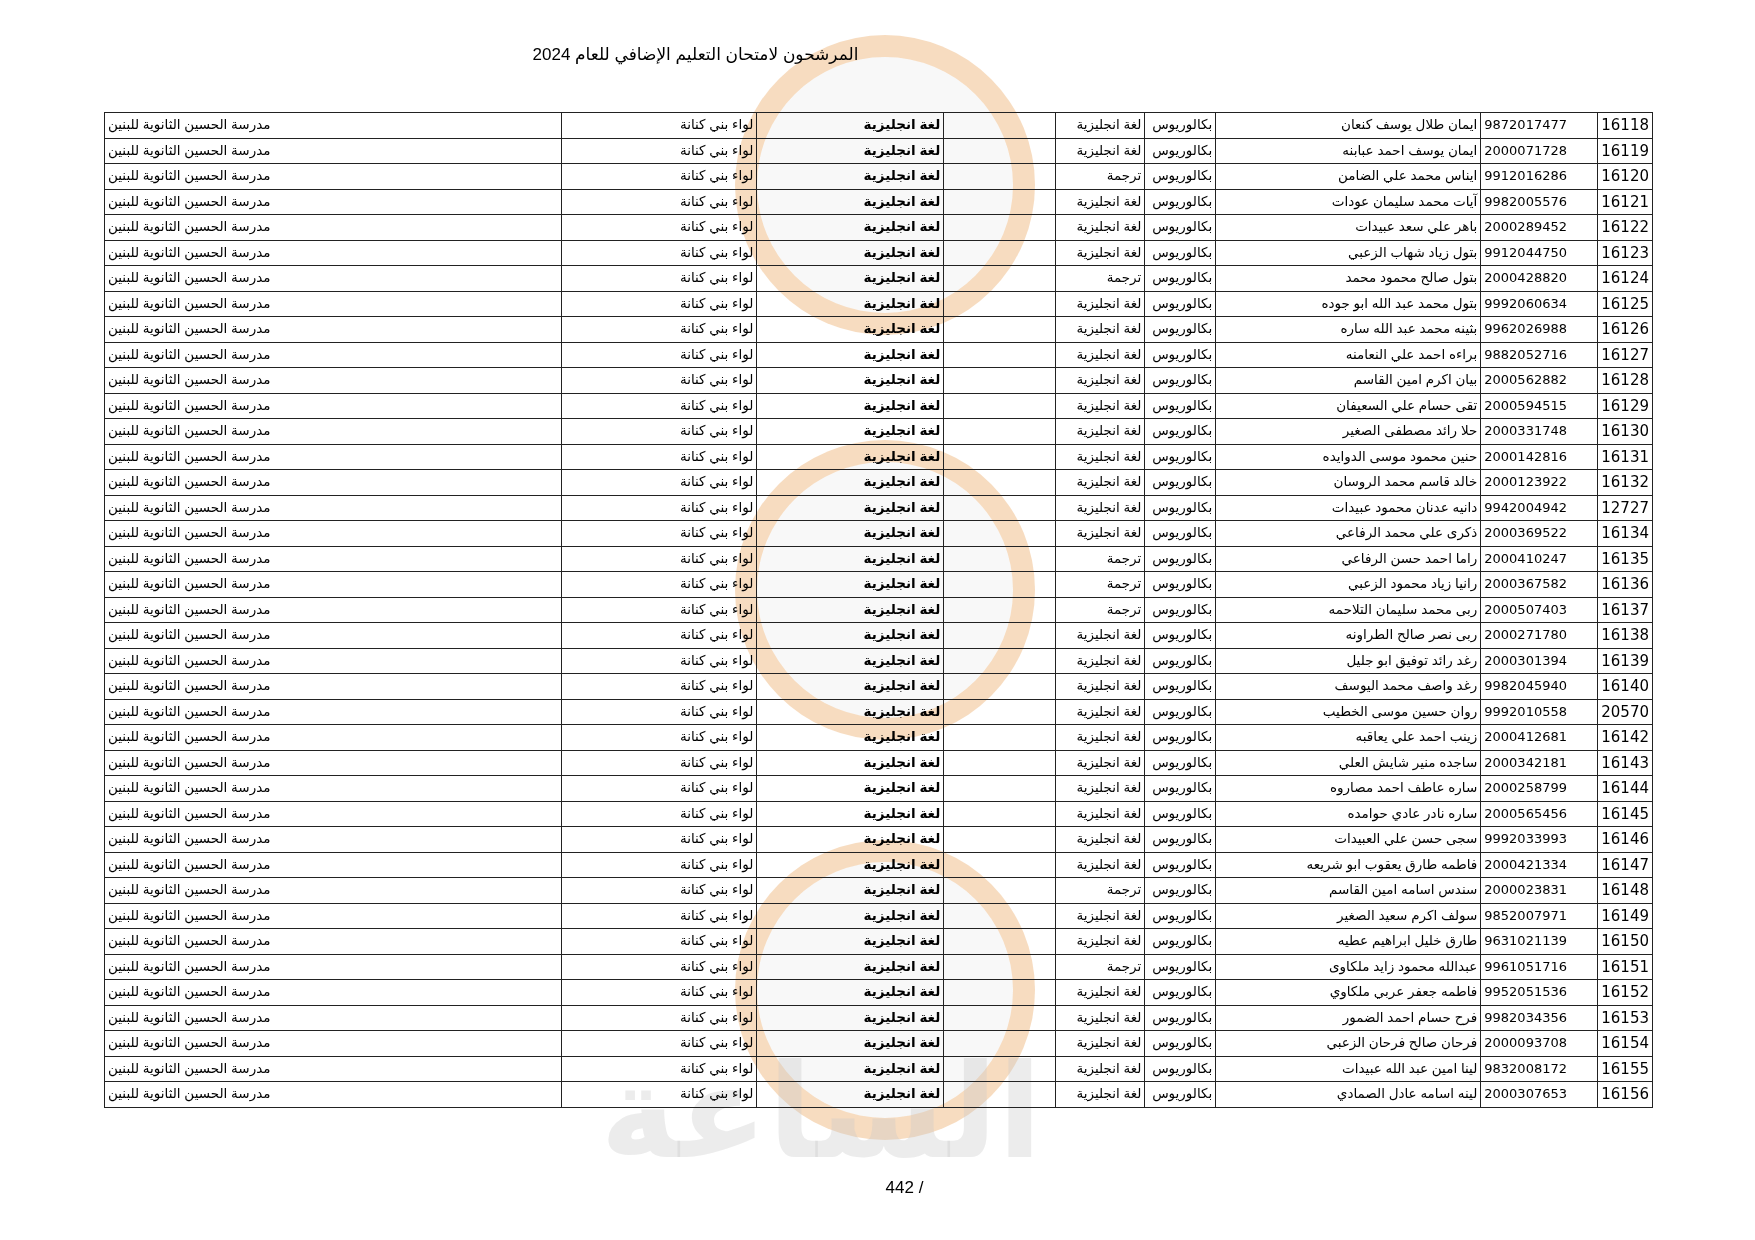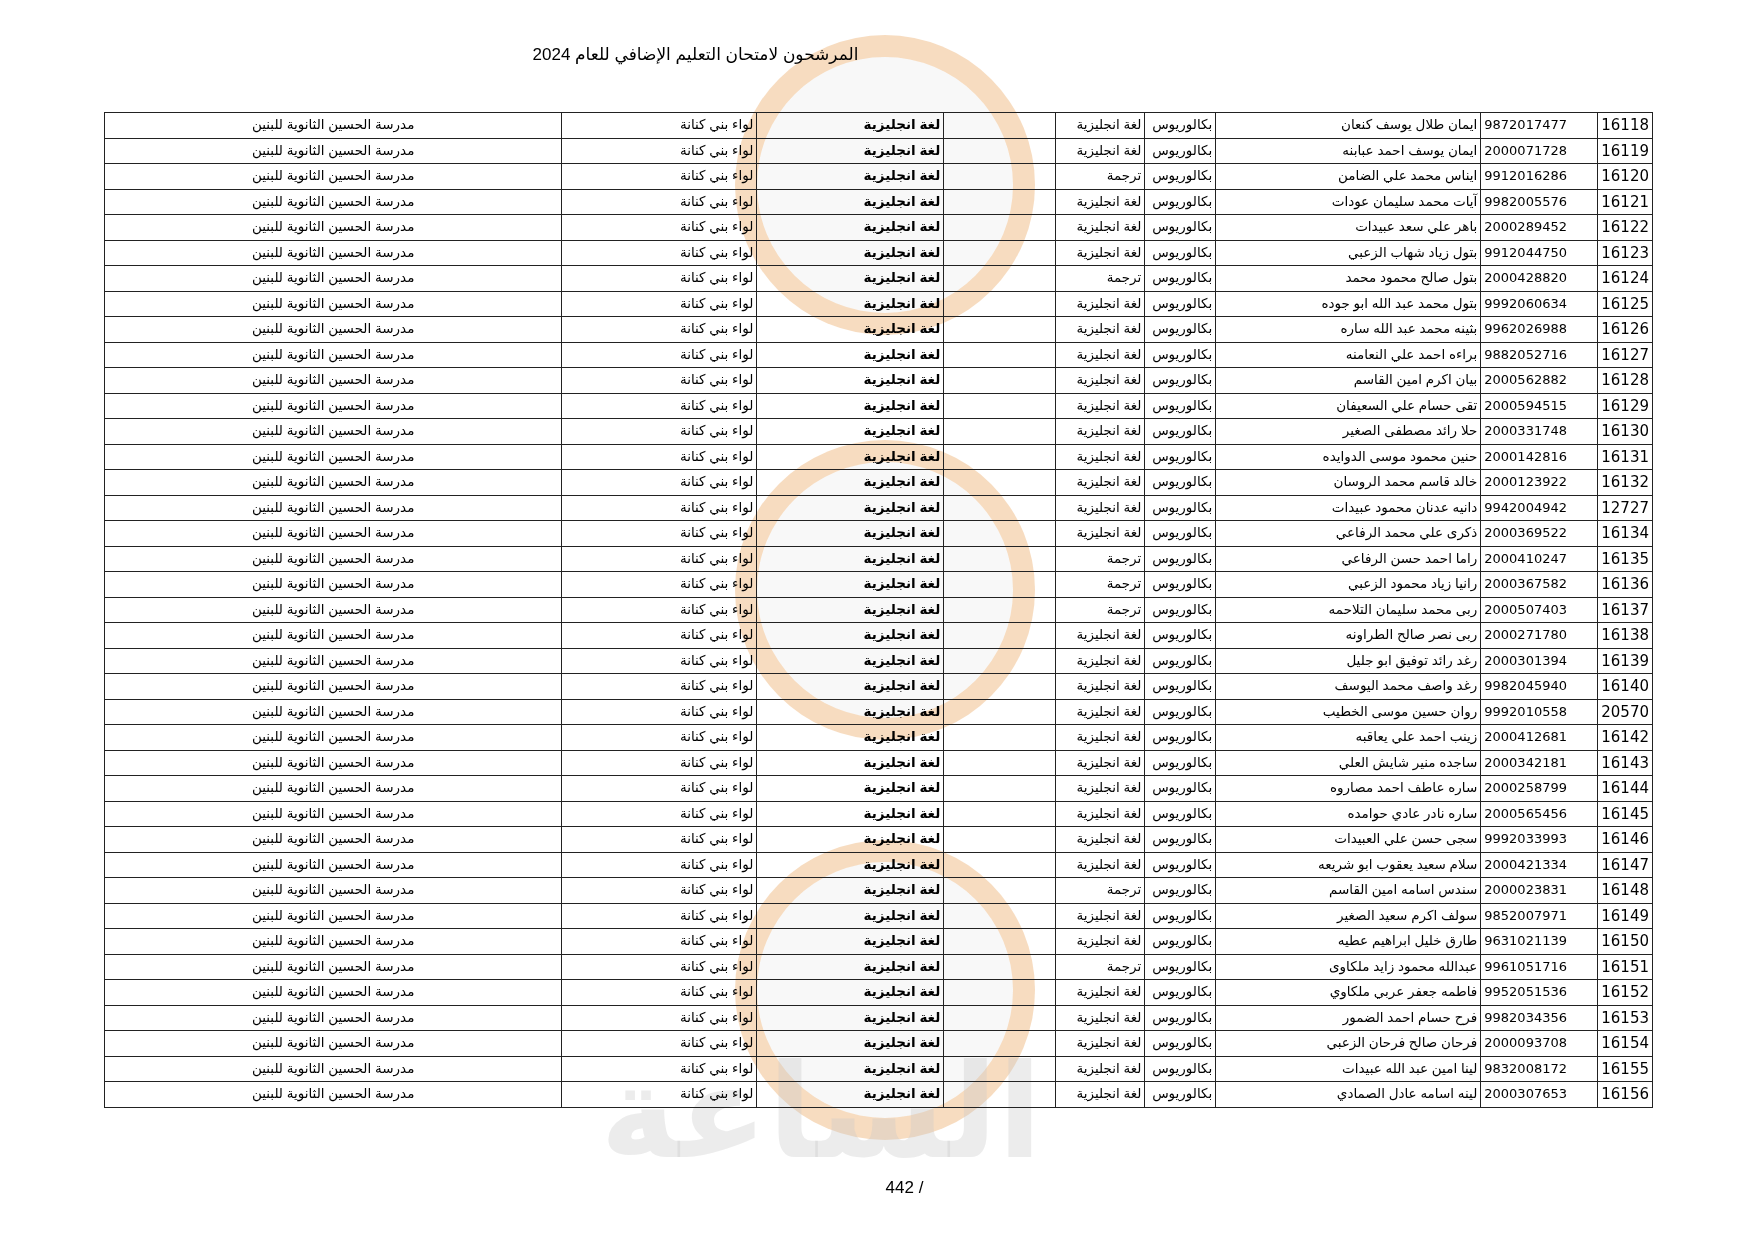"مدرسة الحسين الثانوية للبنين" td.c-school { text-align: center -> left }
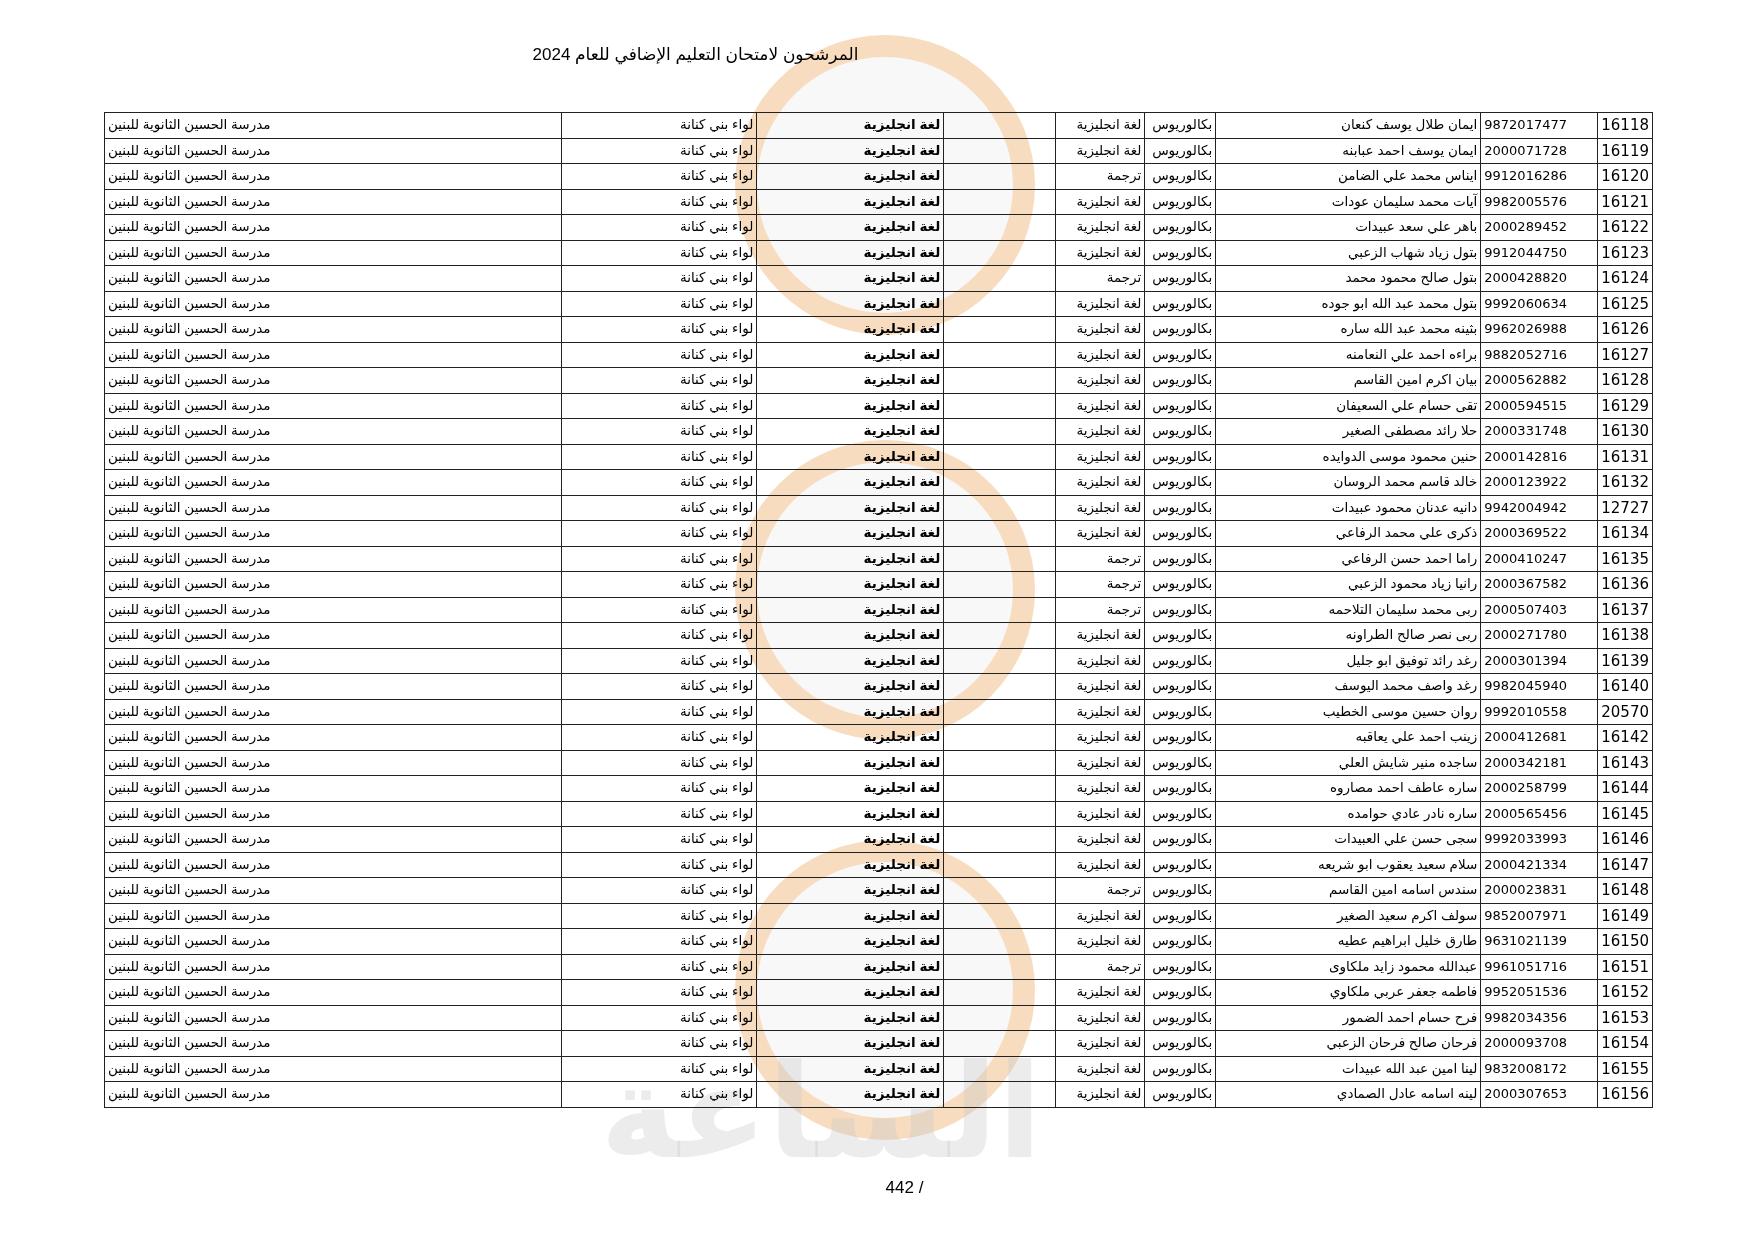"سلام سعيد يعقوب ابو شريعه" td.c-name { text: سلام سعيد -> فاطمه طارق }
